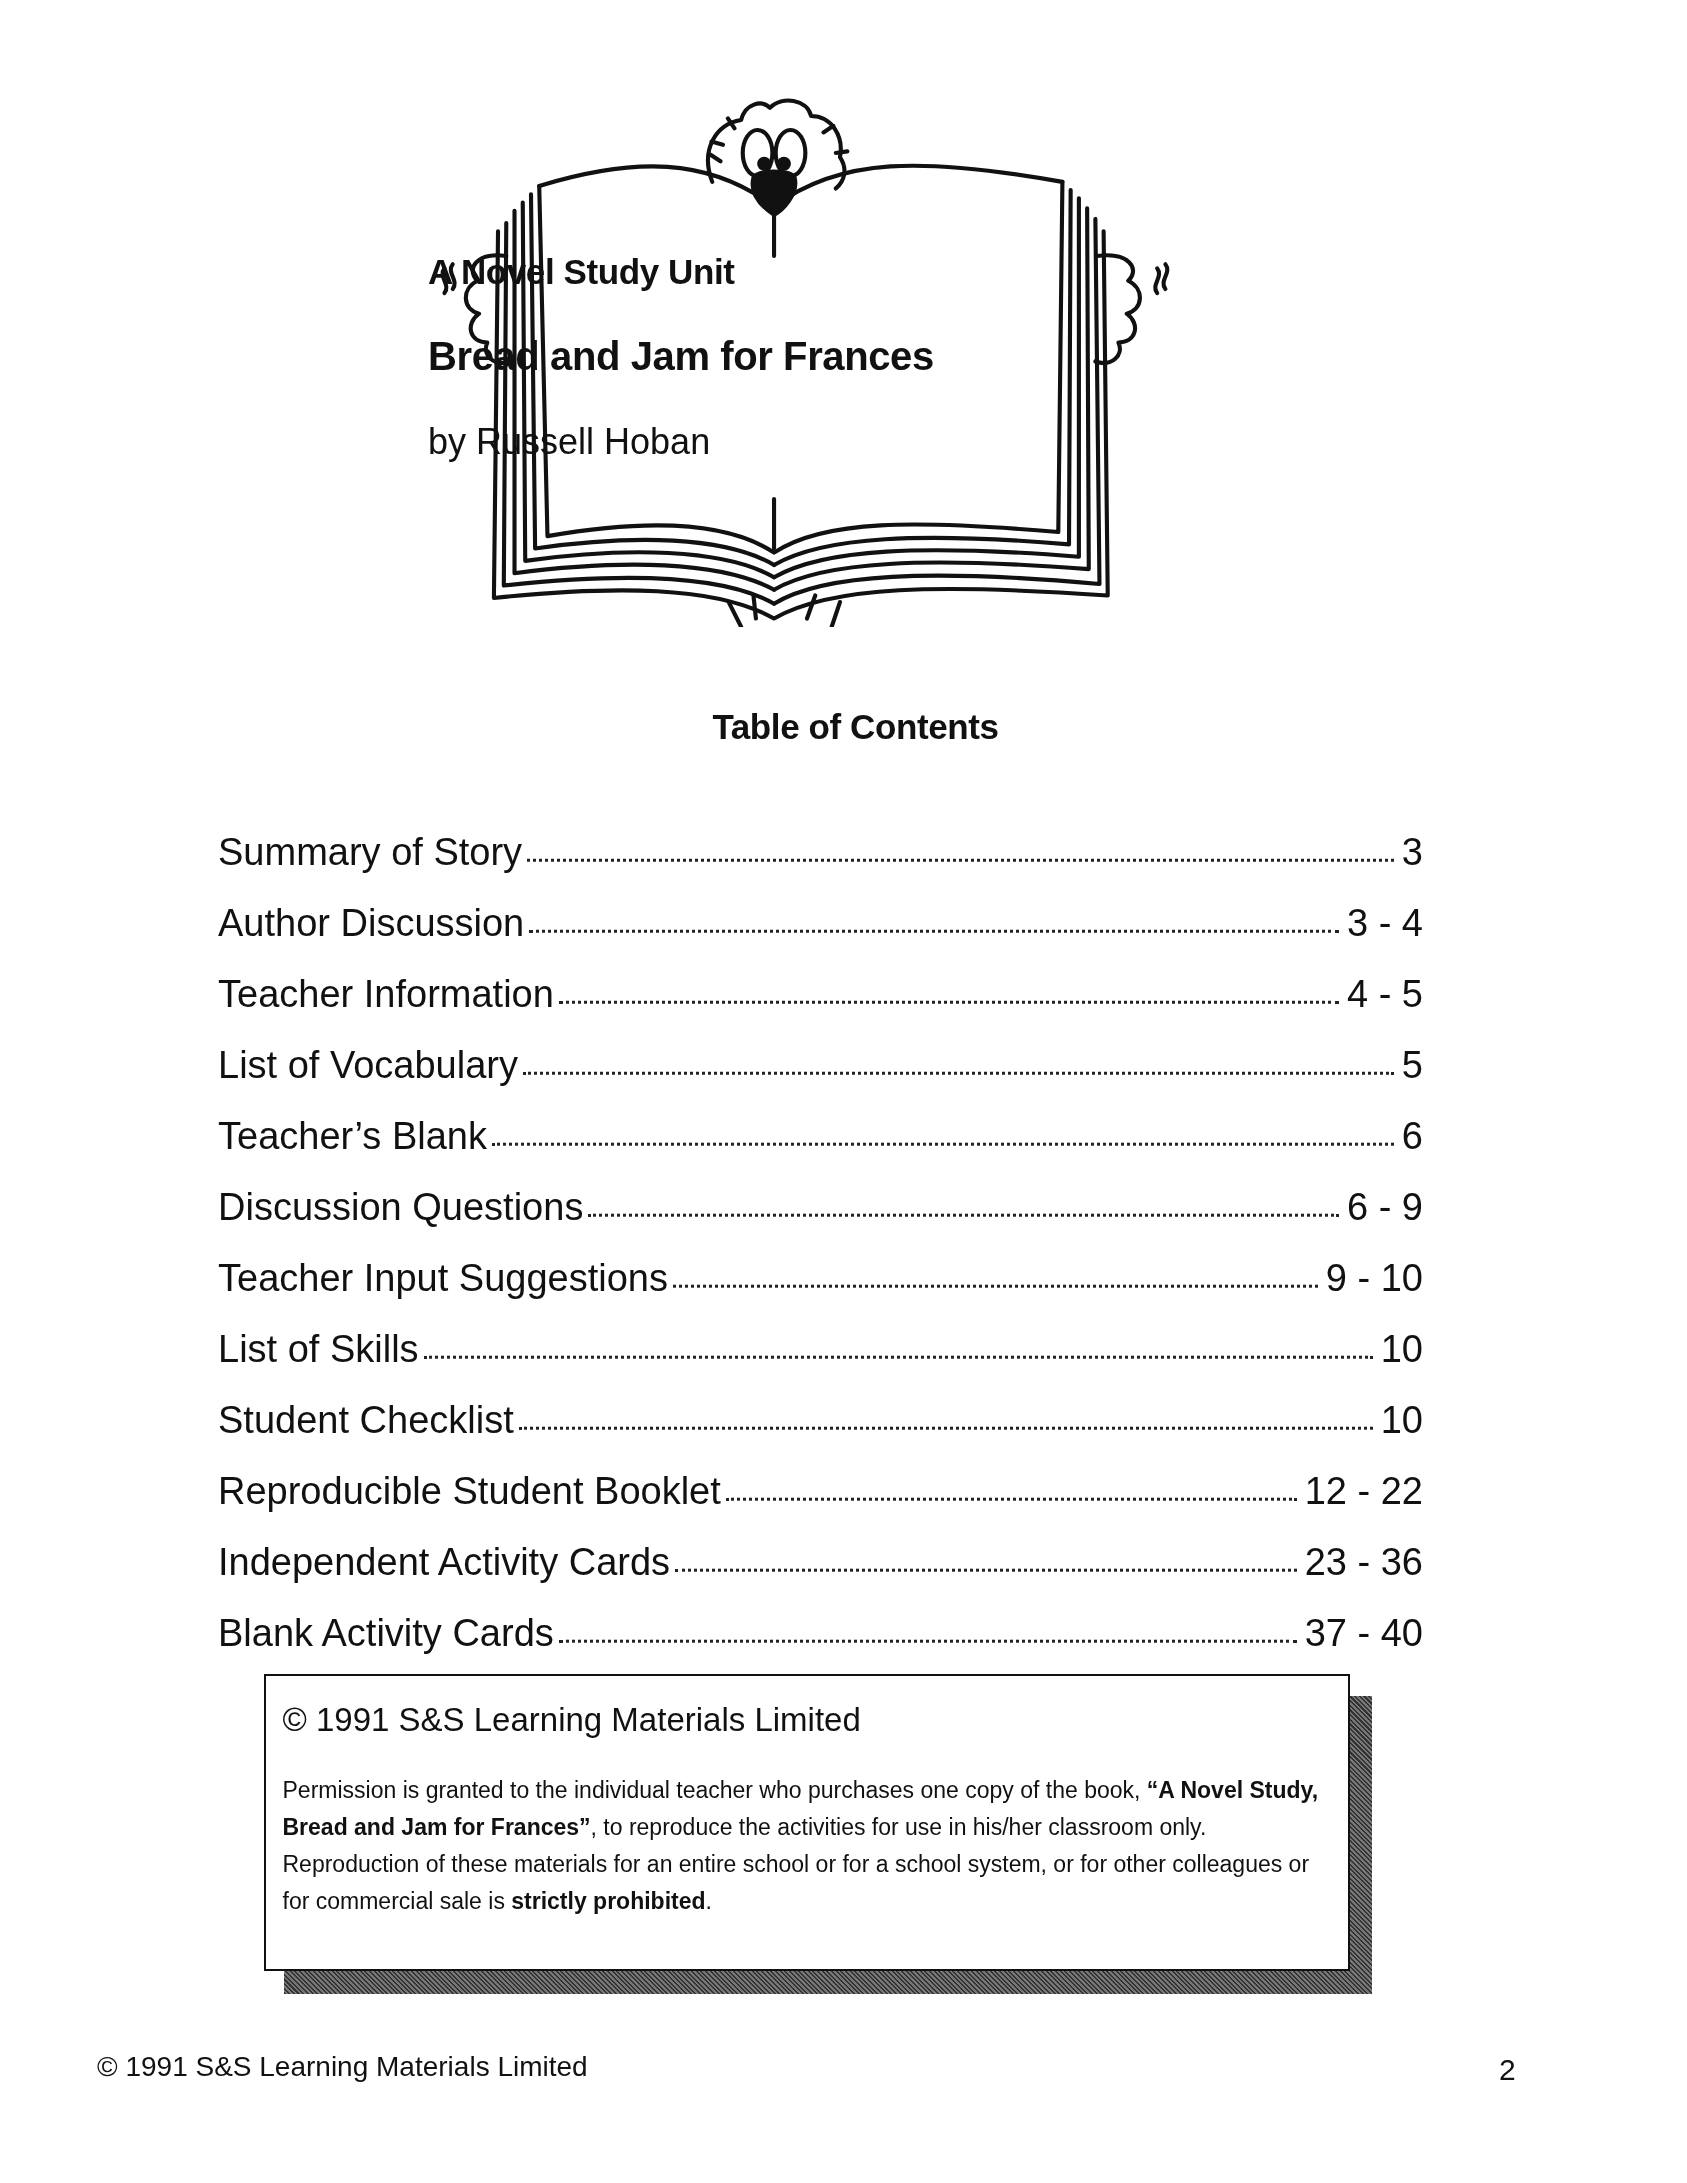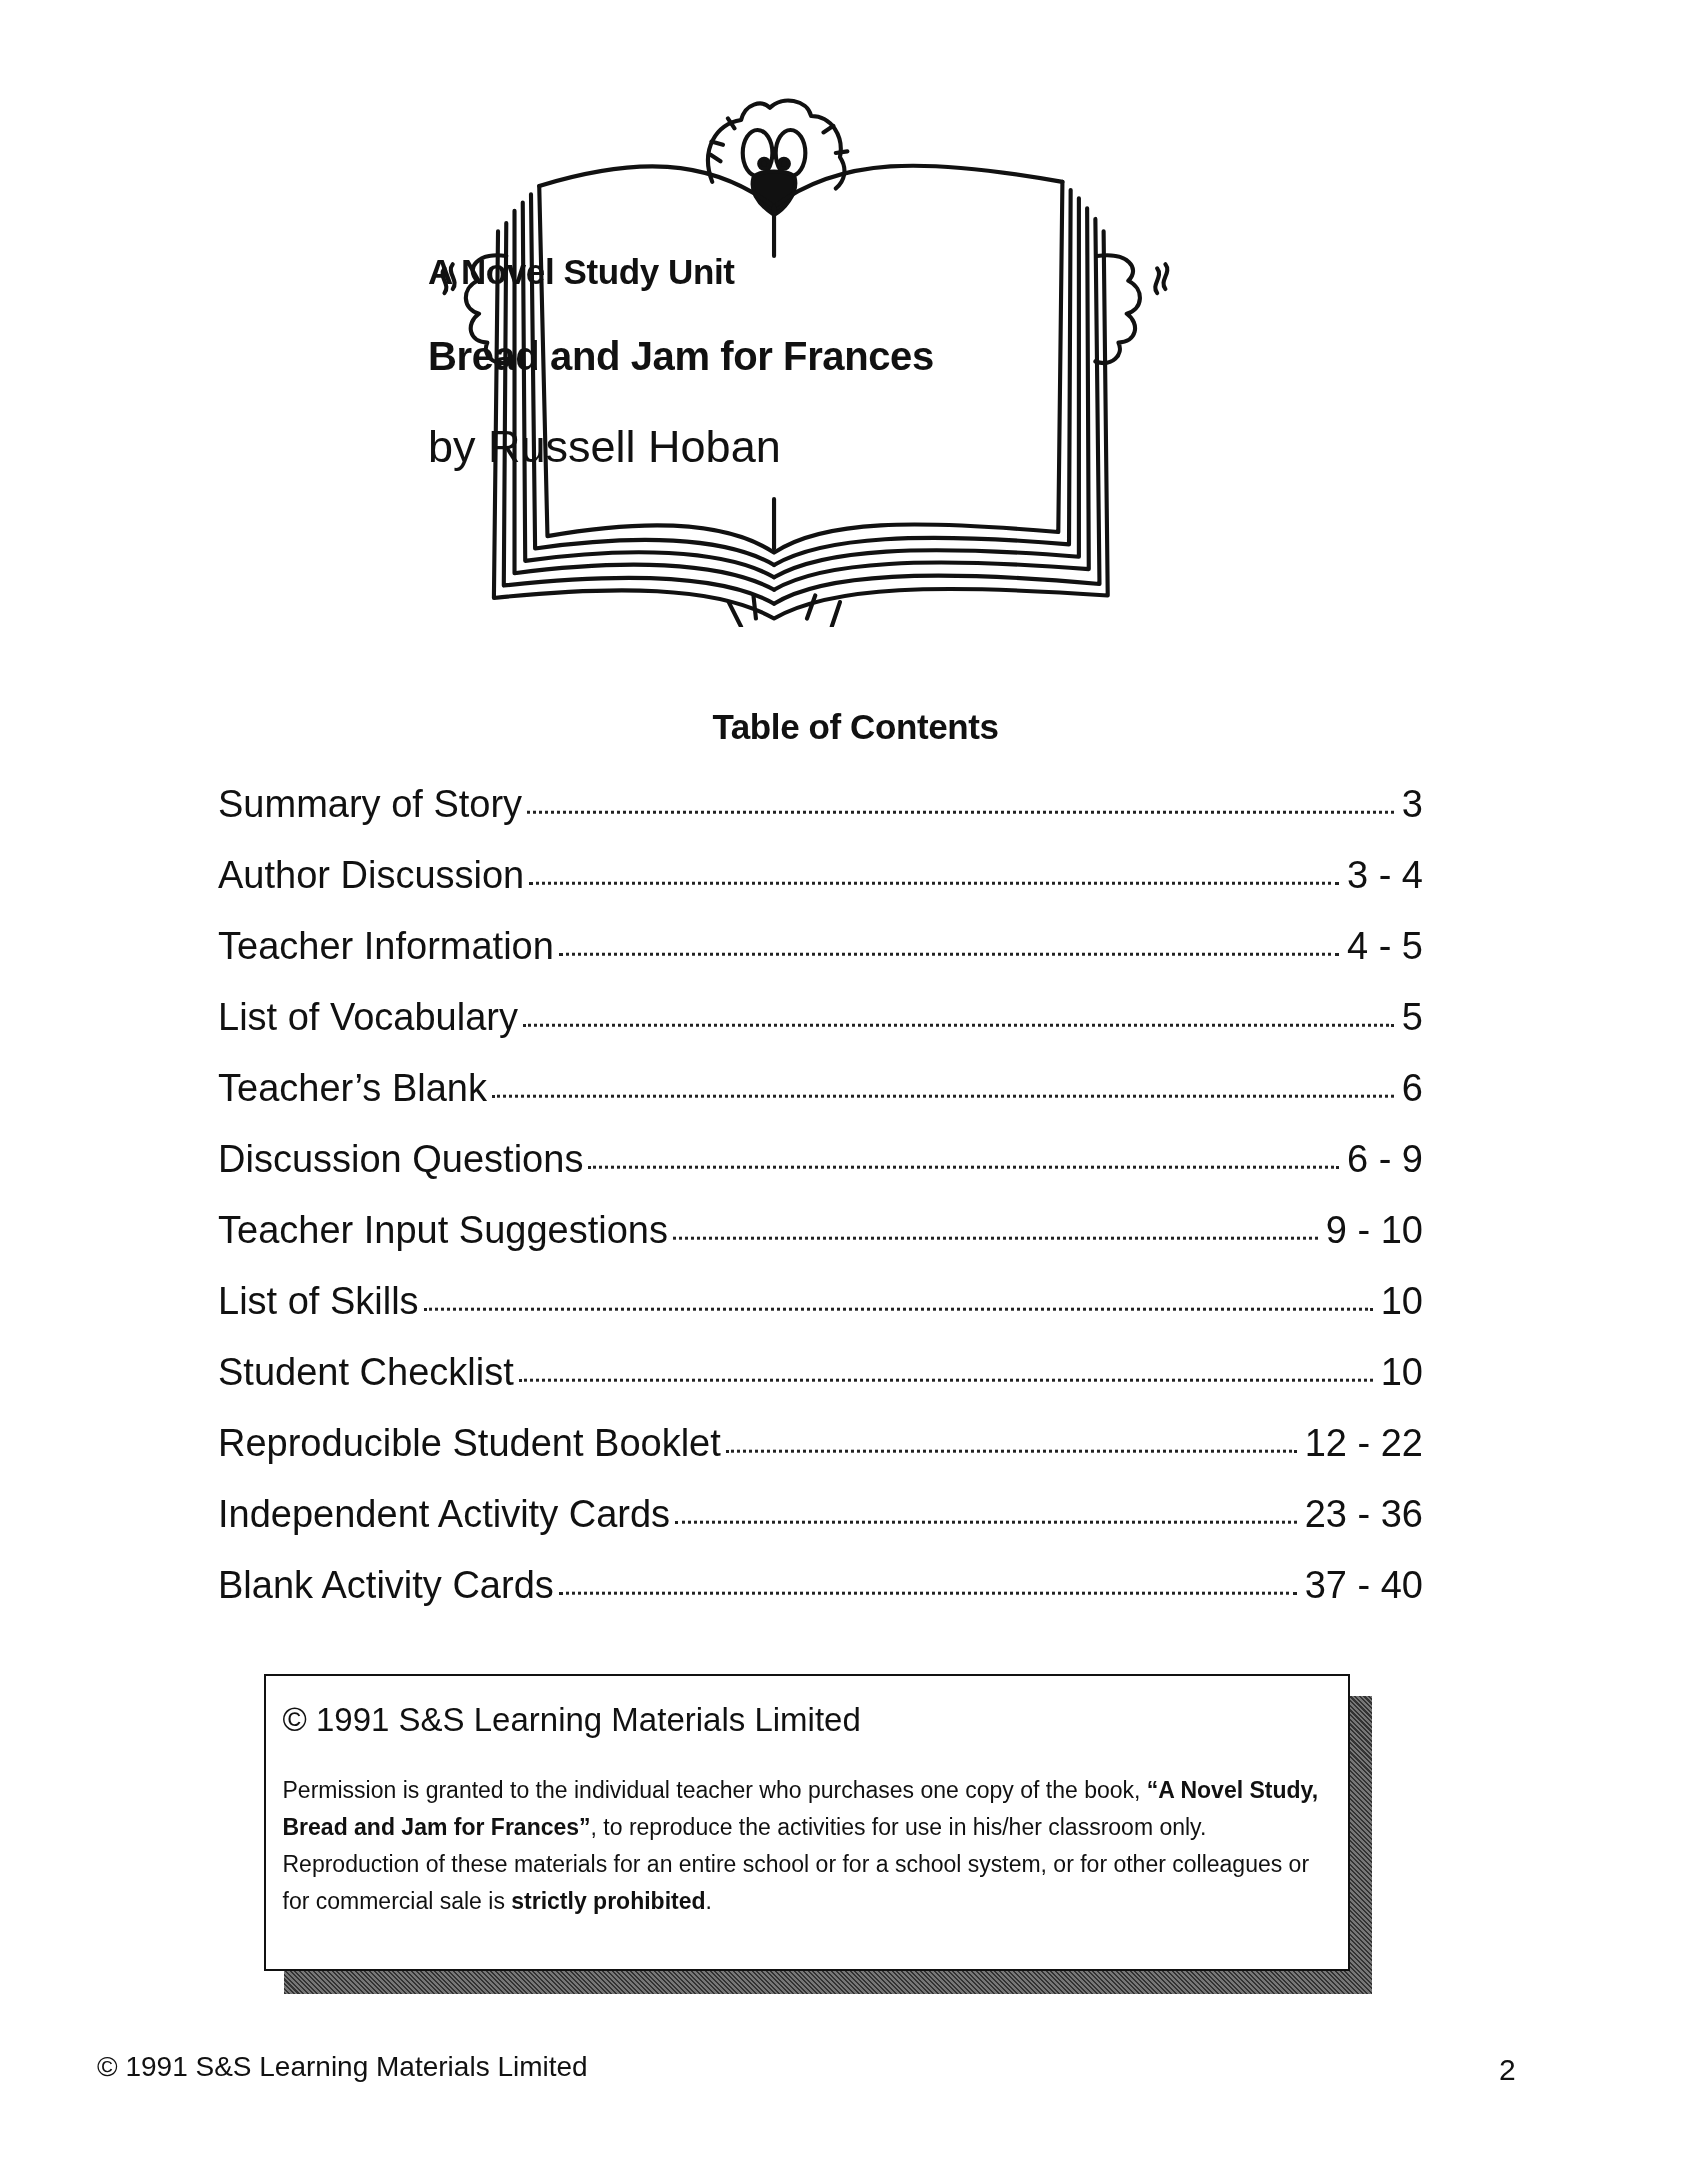"by Russell Hoban" .book-author { font-size: 45px -> 36px }
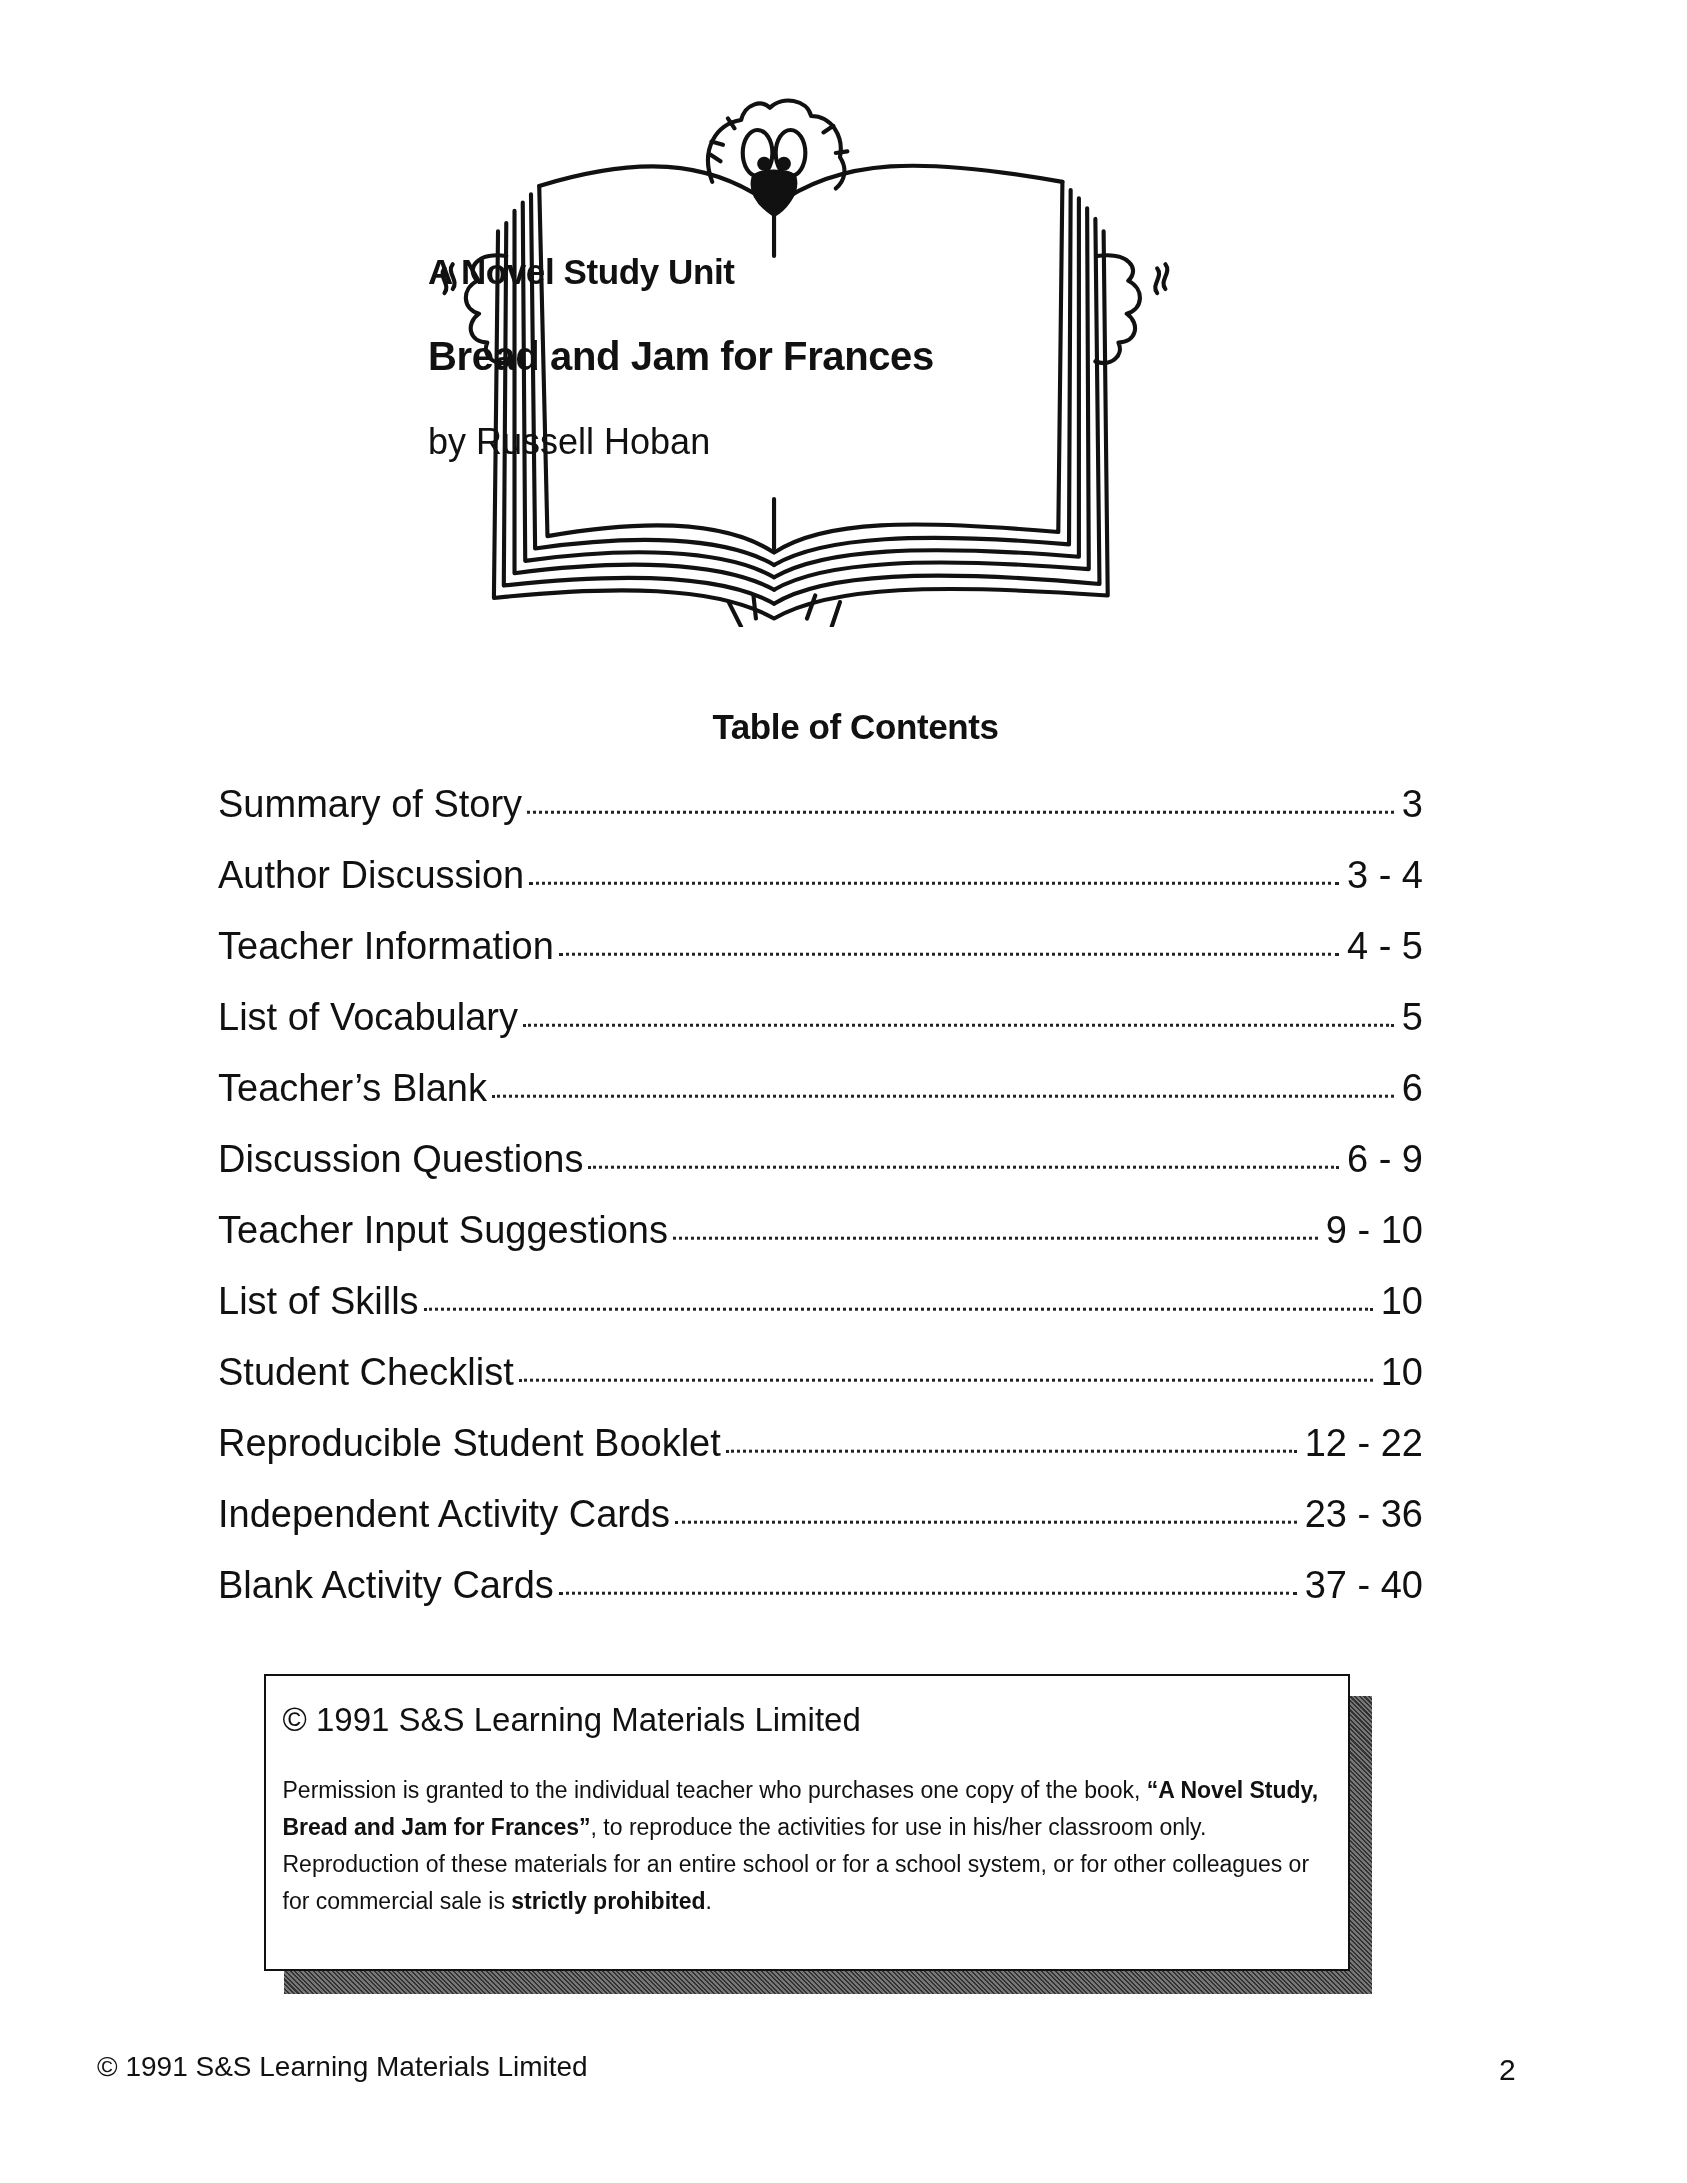"Summary of Story" .toc-title { margin-top: none -> 48px }
